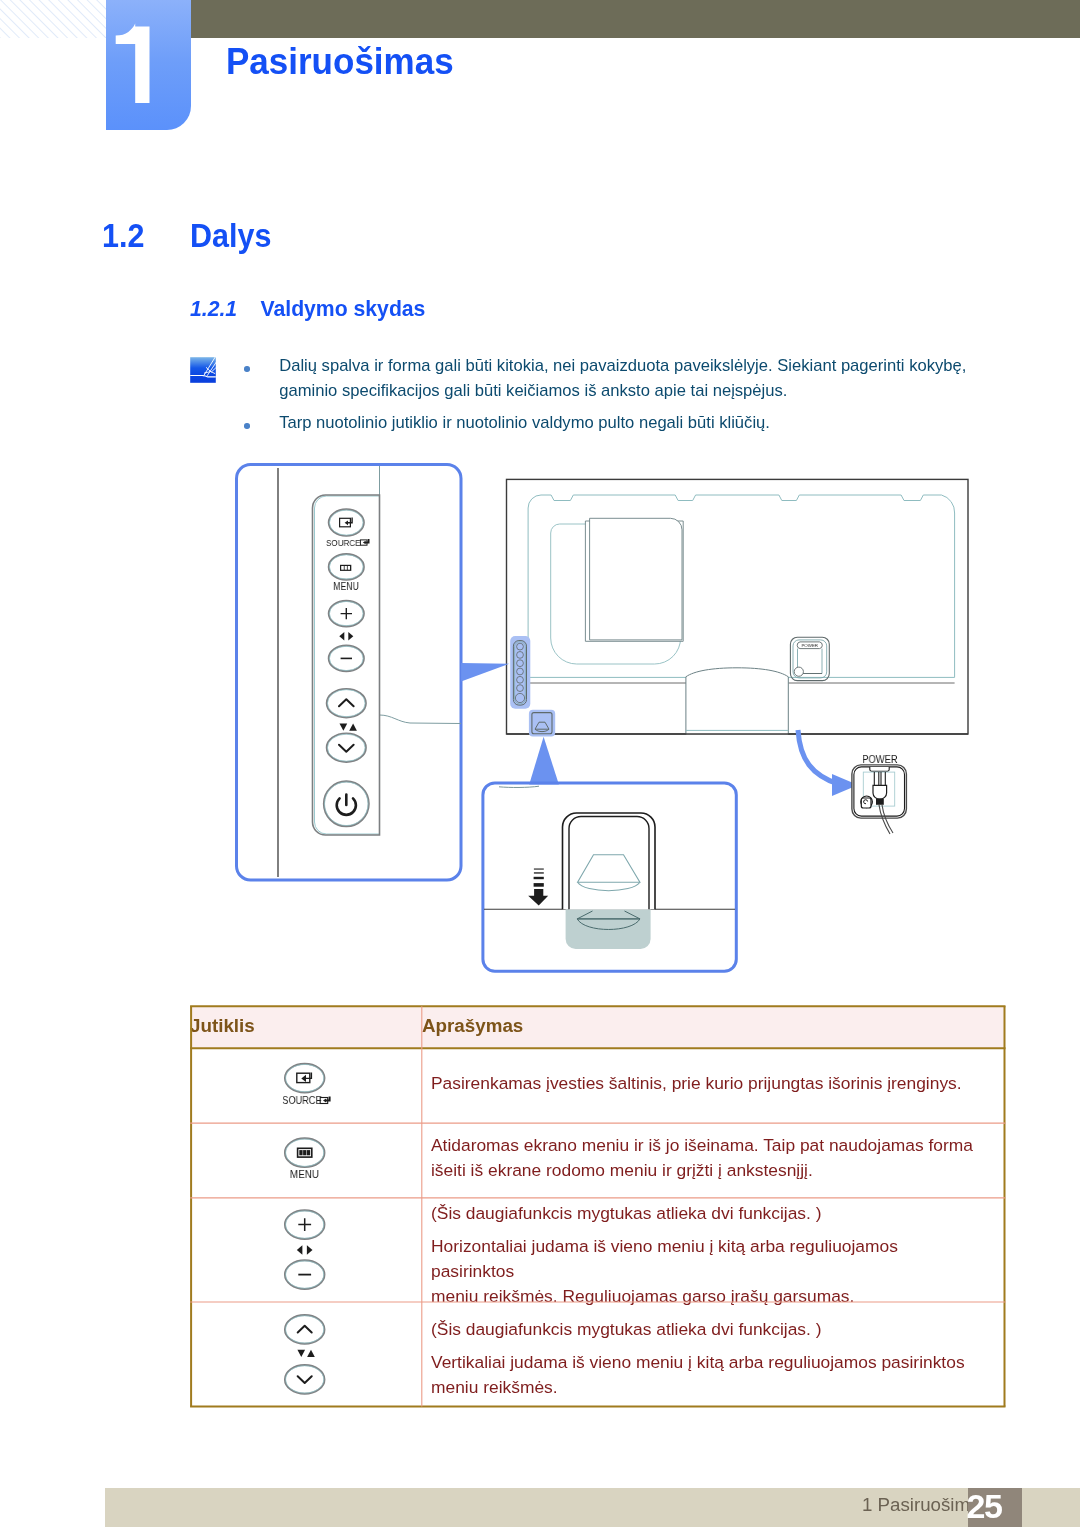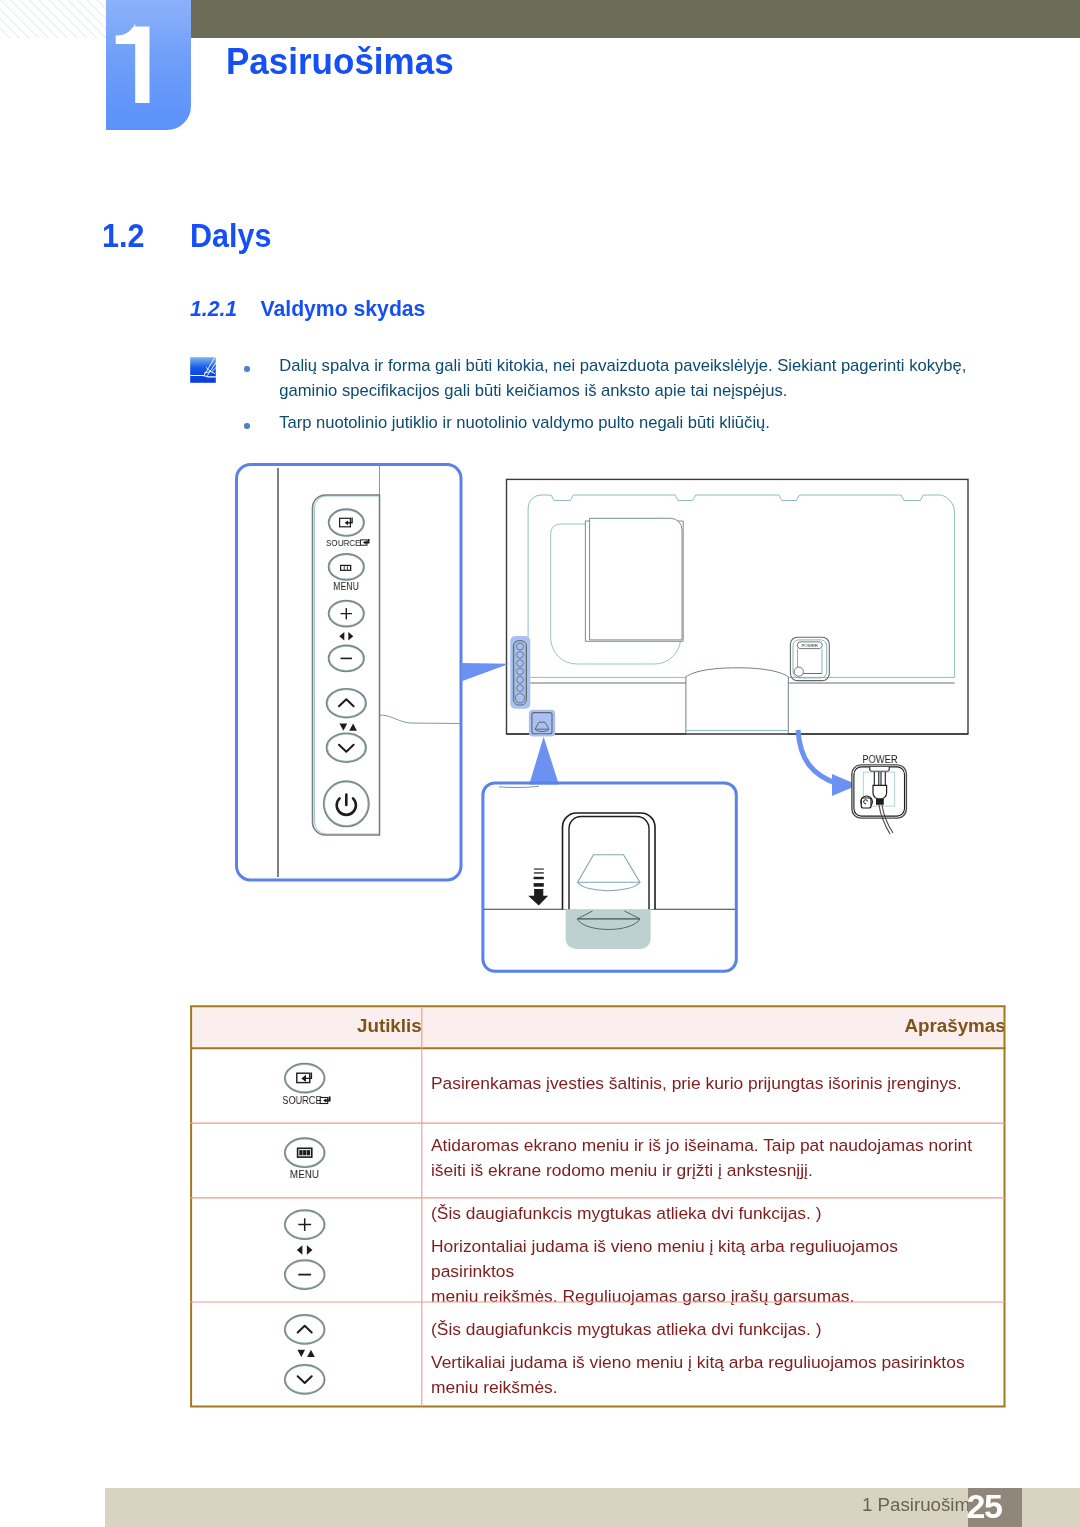"Jutiklis" .thead-row th { text-align: right -> left }
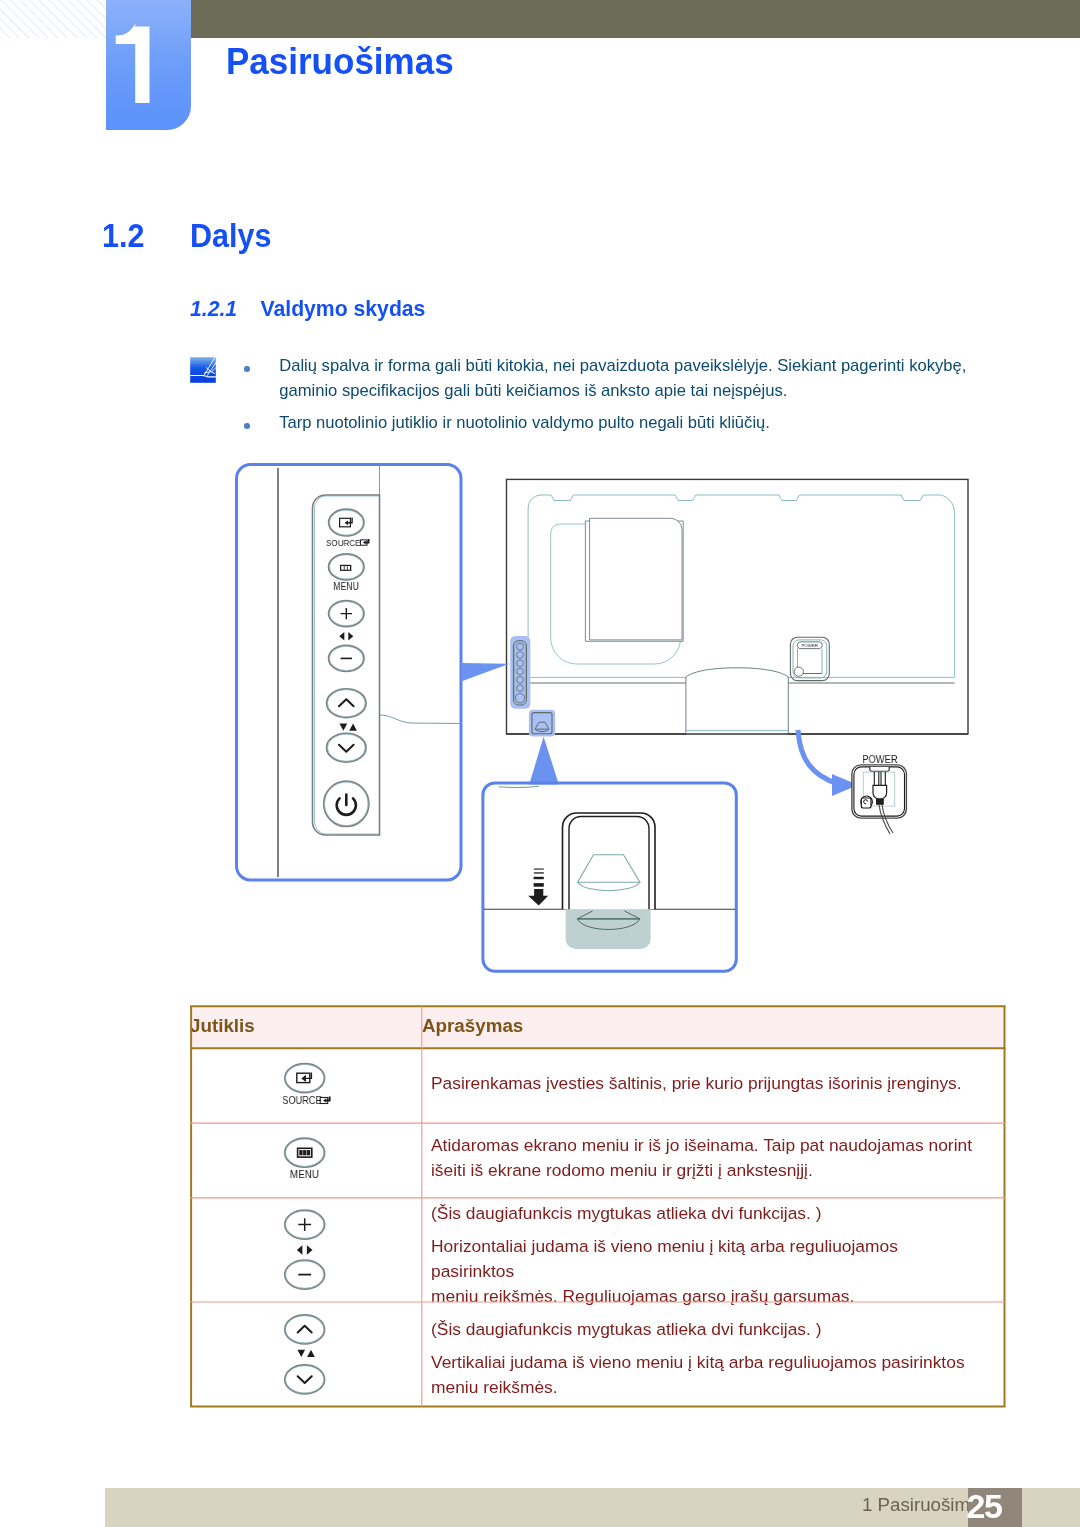"Atidaromas ekrano meniu ir iš" div { text: norint -> forma }
